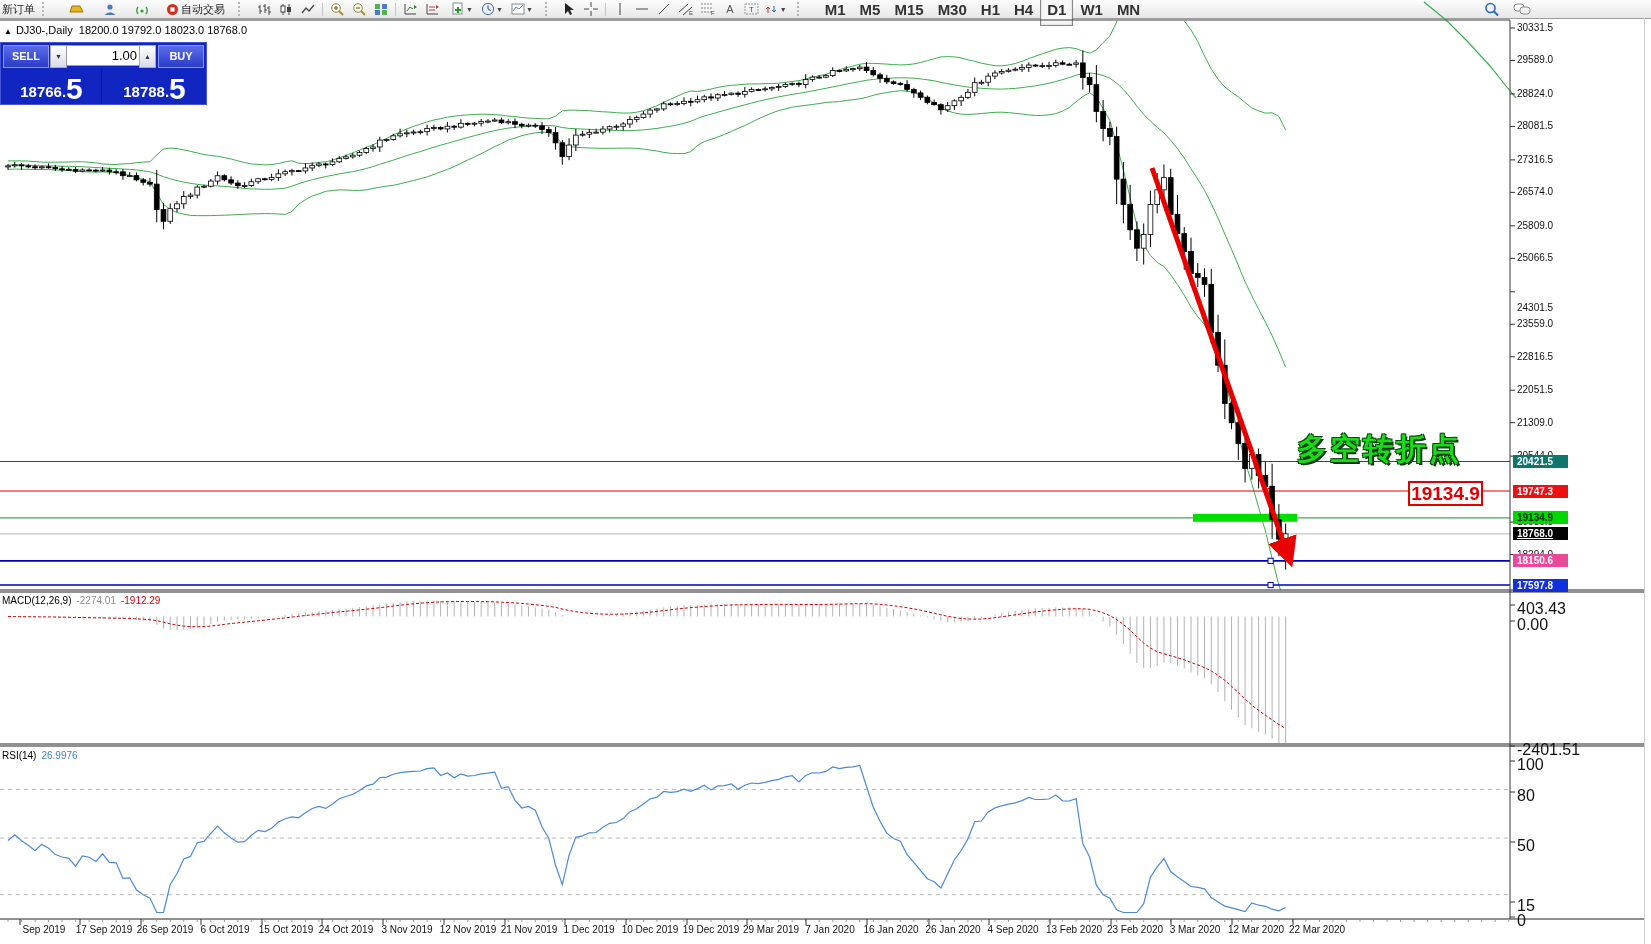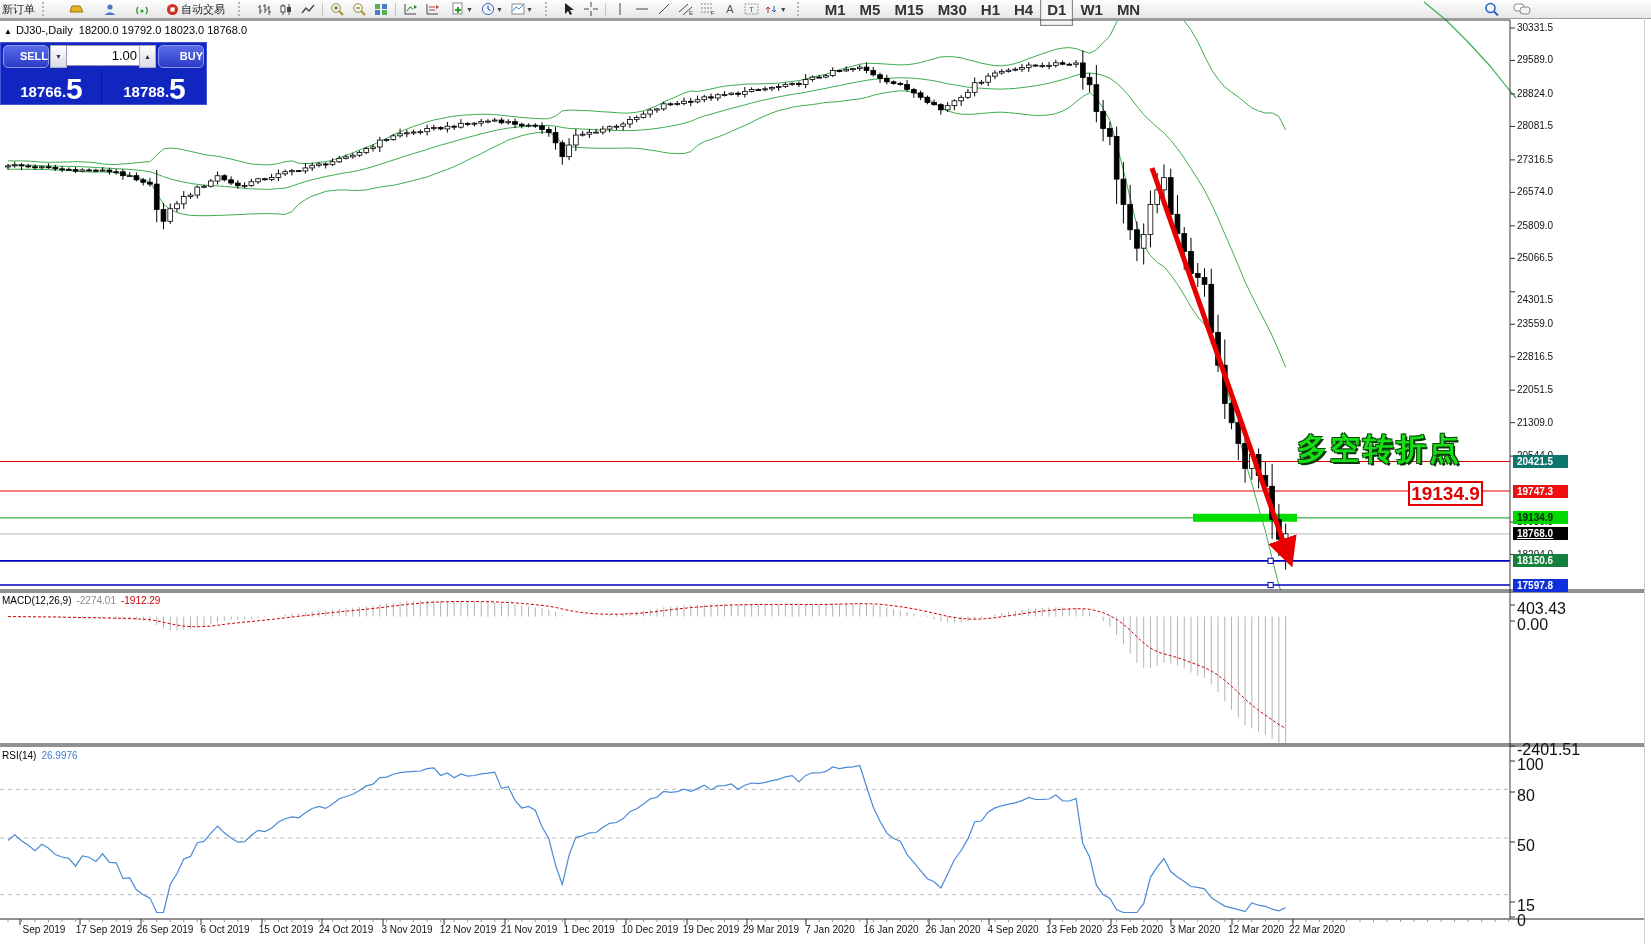"SELL" .tp-btn { border-radius: 5px -> 0; text-align: right -> center }
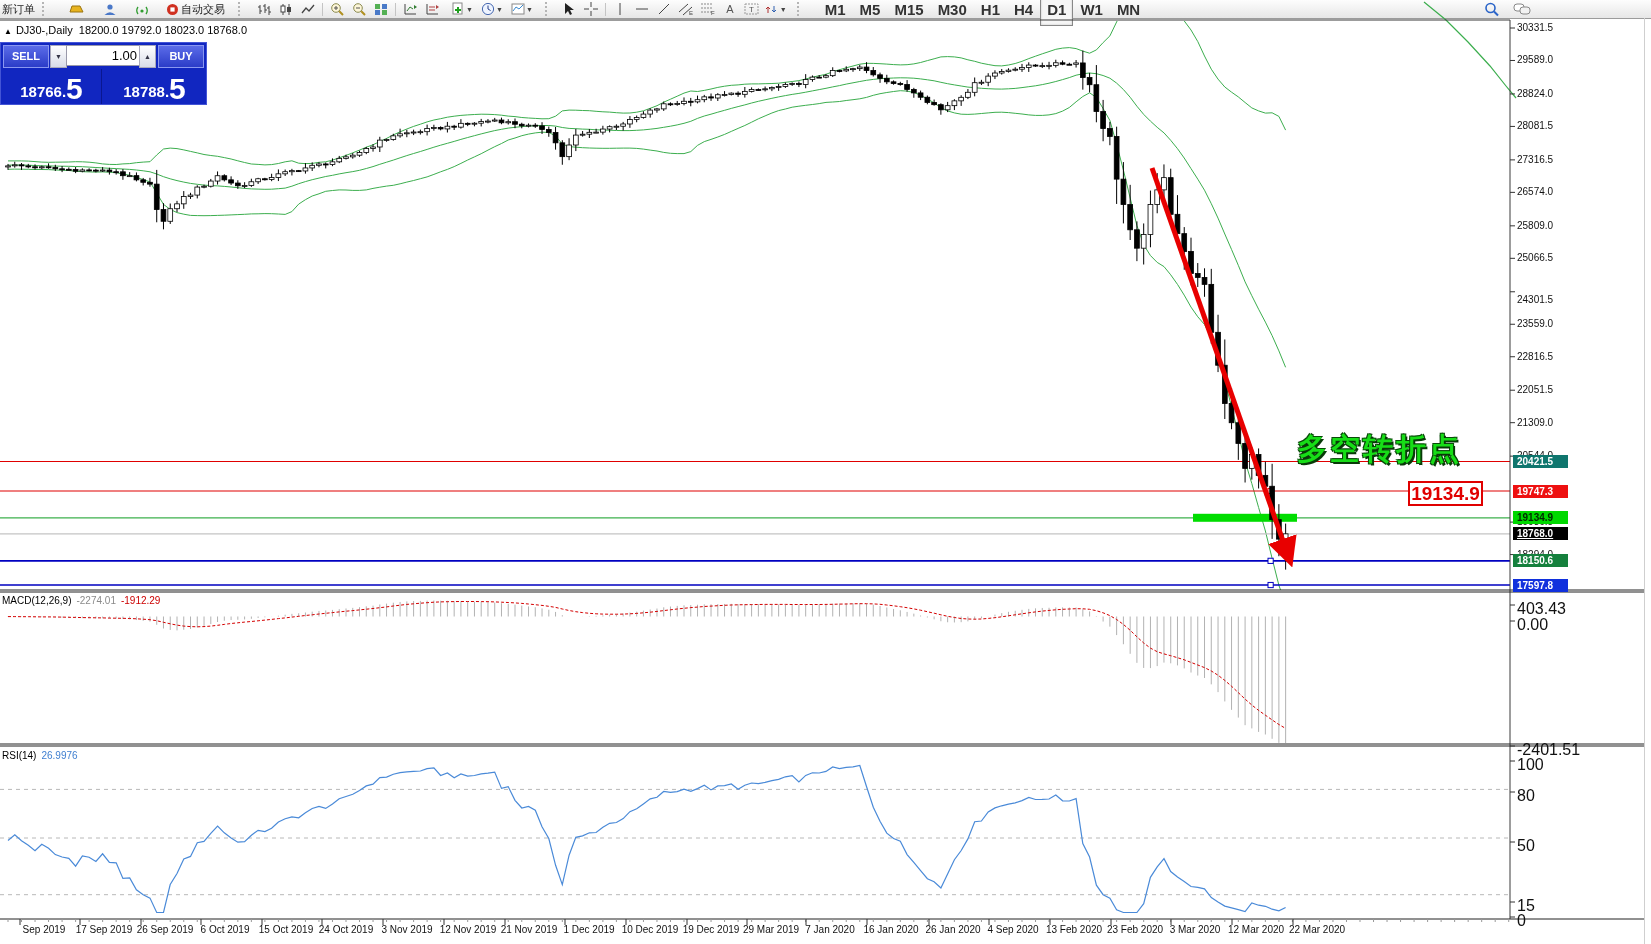"24301.5" div.ptick { top: 294px -> 302px }
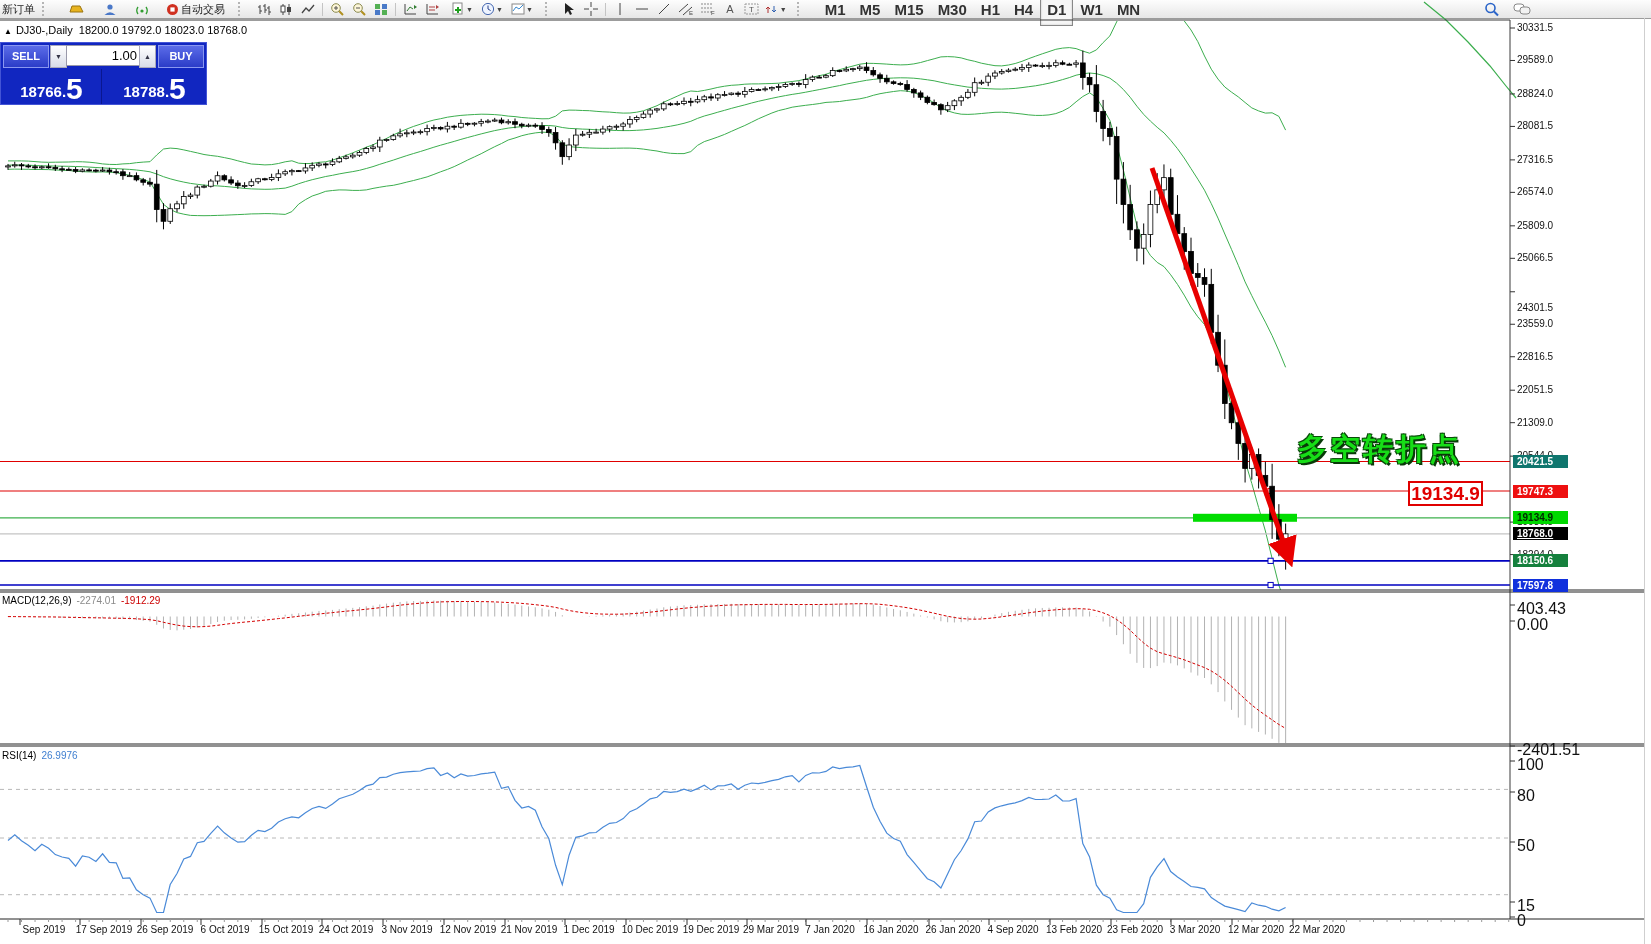"18150.6" div.plabel { background: #15803d -> #ec4899 }
